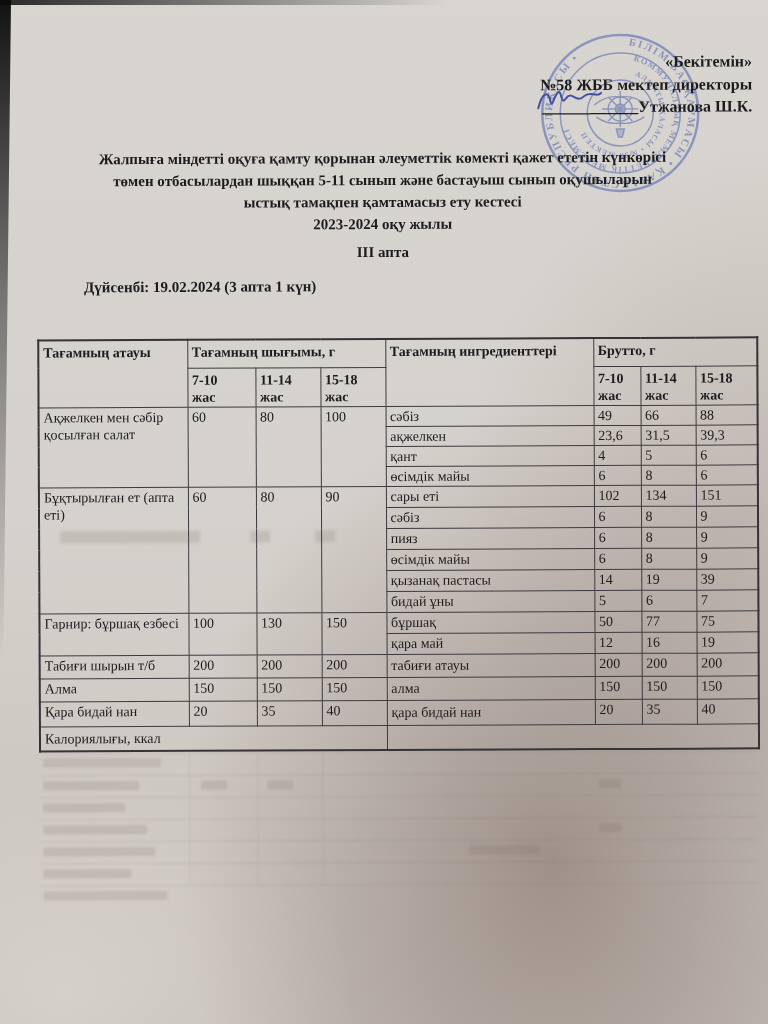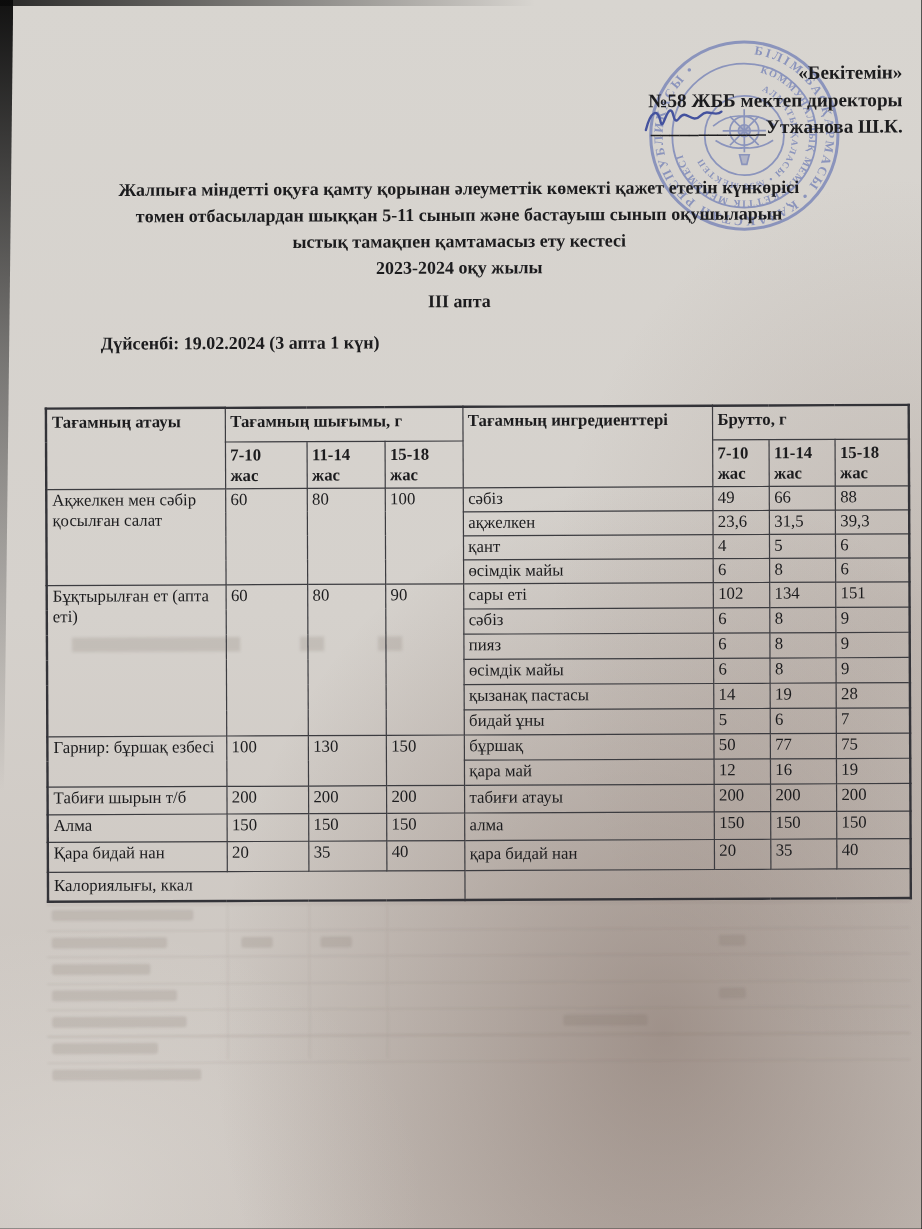"28" td.num { text: 28 -> 39 }
